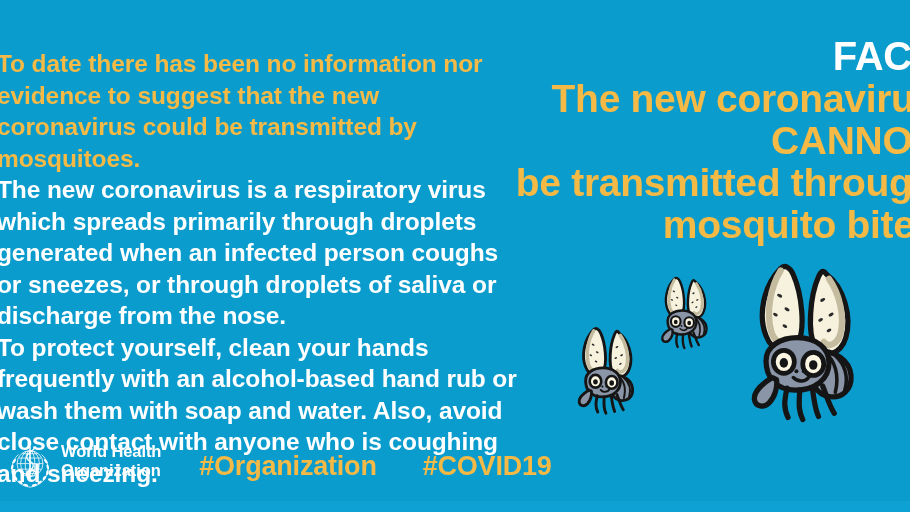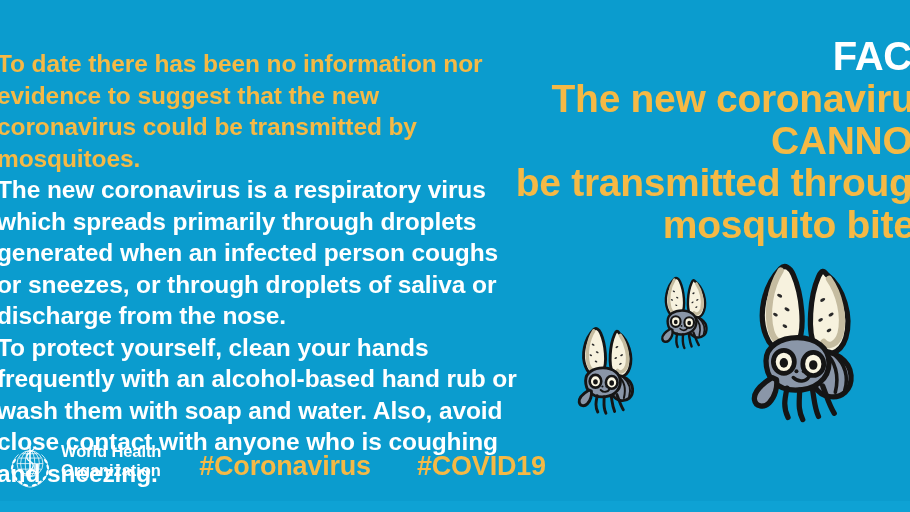"#Coronavirus" span.hashtag { text: Coronavirus -> Organization }
